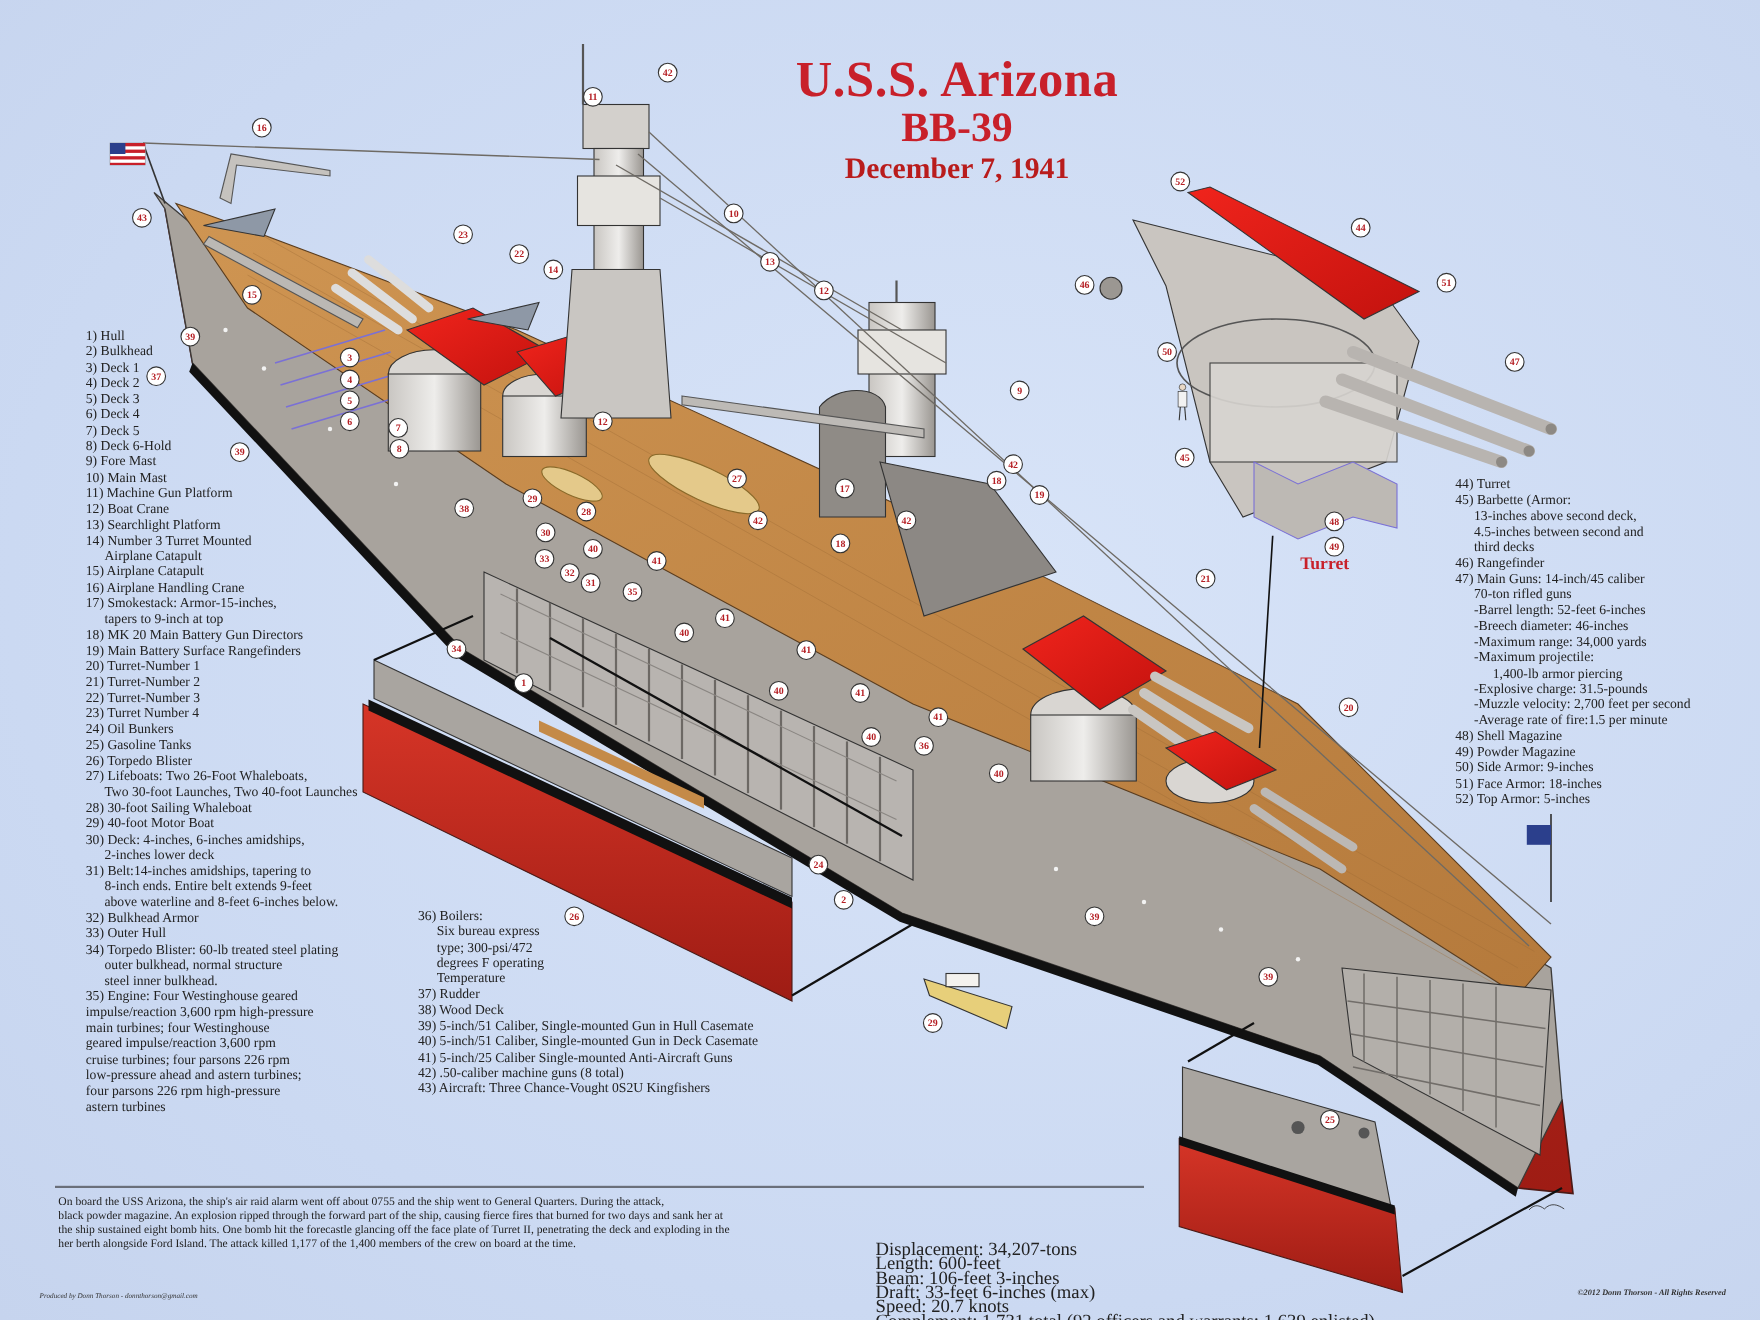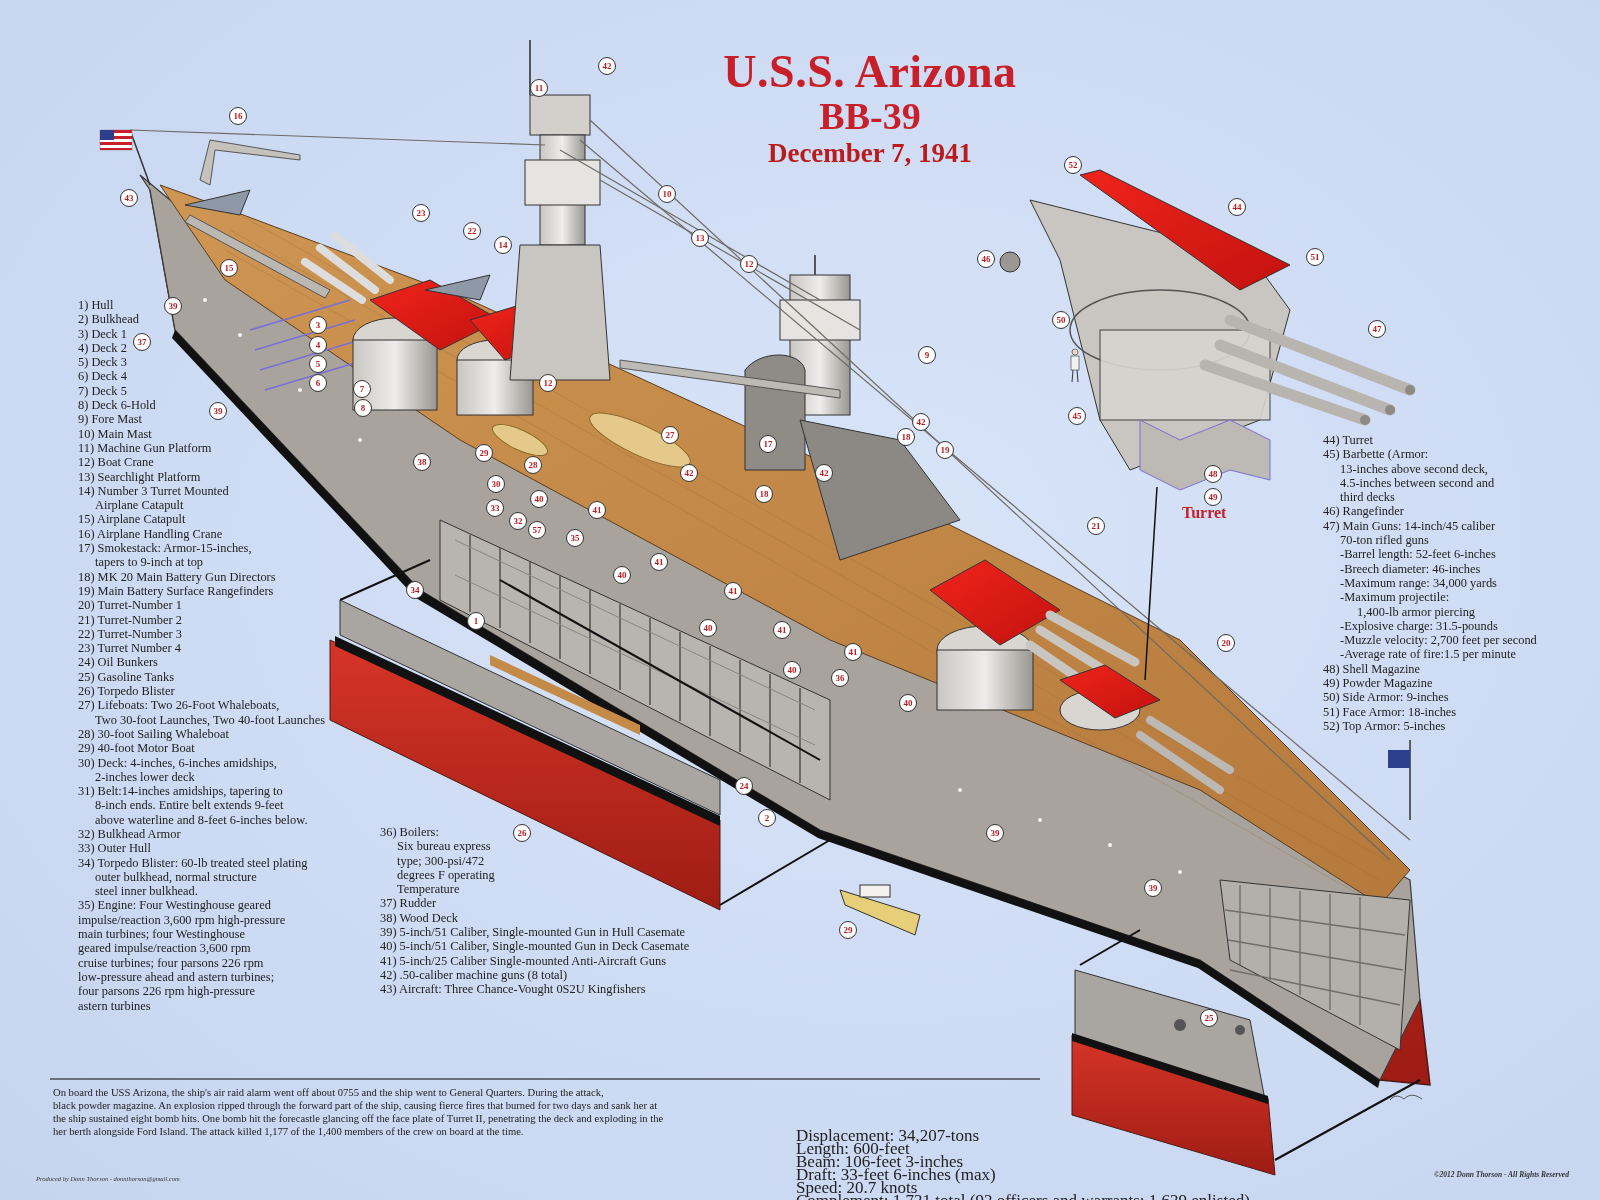"57" div.callout { text: 57 -> 31 }
